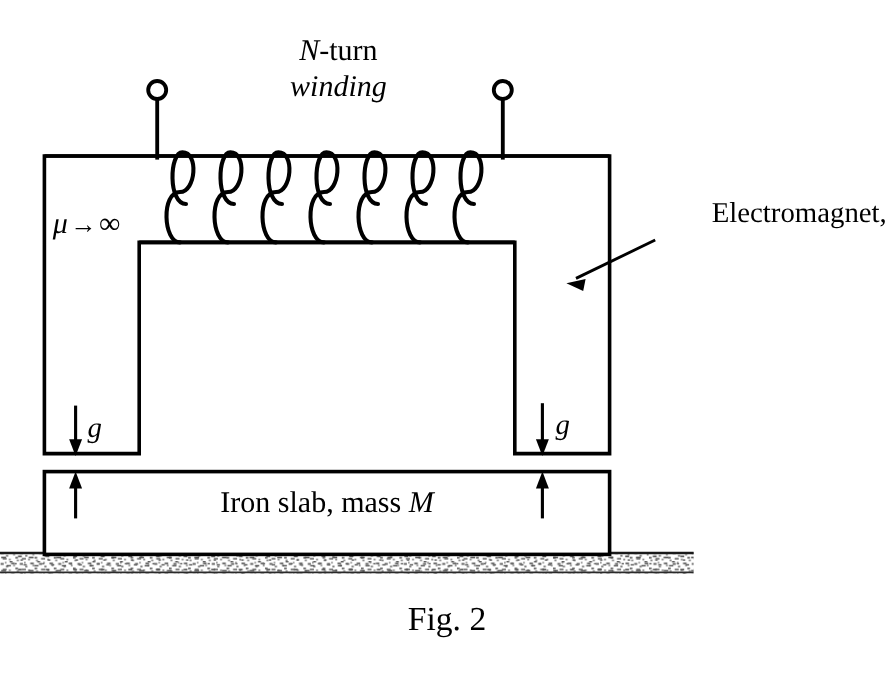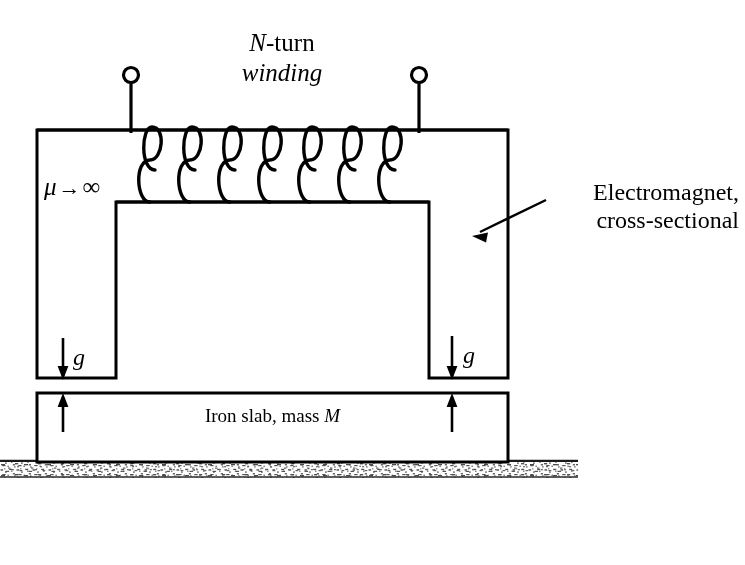"Electromagnet," #label-electromagnet { top: 178px -> 164px }
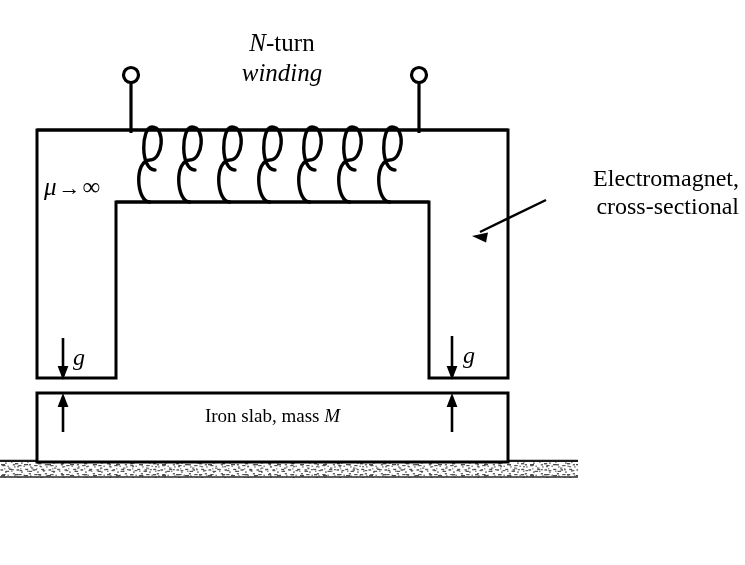"cross-sectional" span.l { html: <span>cross-sectional</span> -> none }
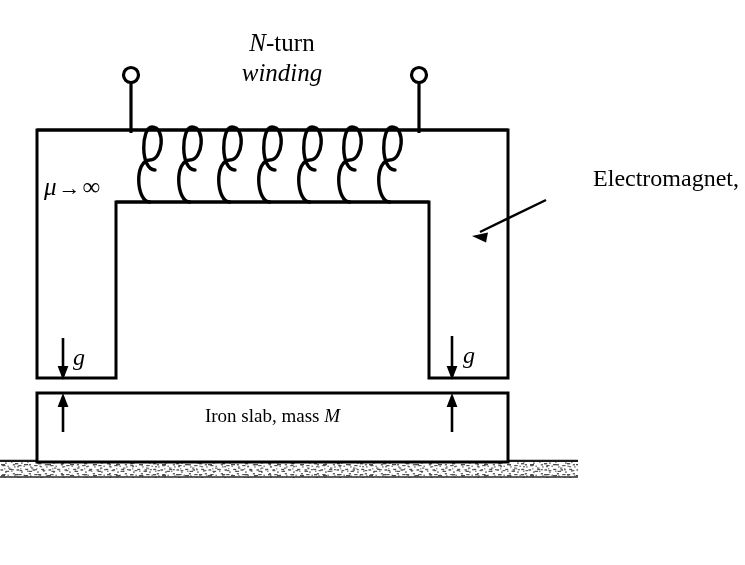"Iron slab, mass M" #label-slab { font-size: 19px -> 25px }
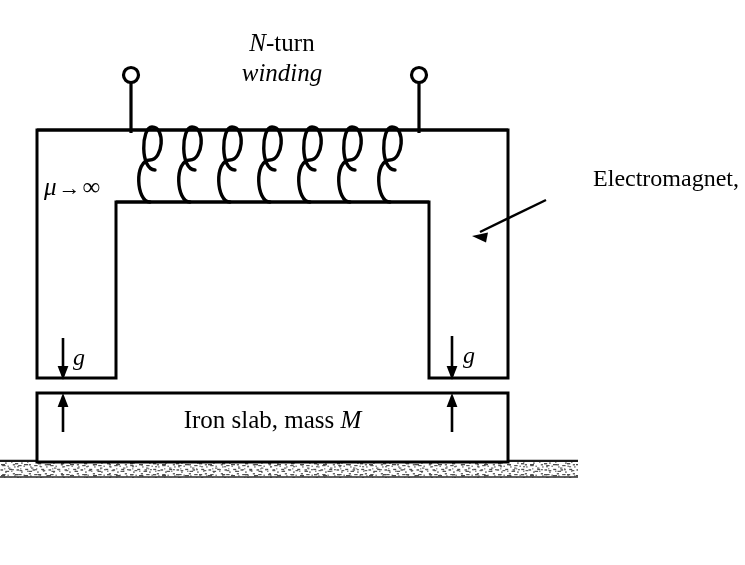"Fig. 2" div.lbl { html: none -> <div>Fig. 2</div> }
